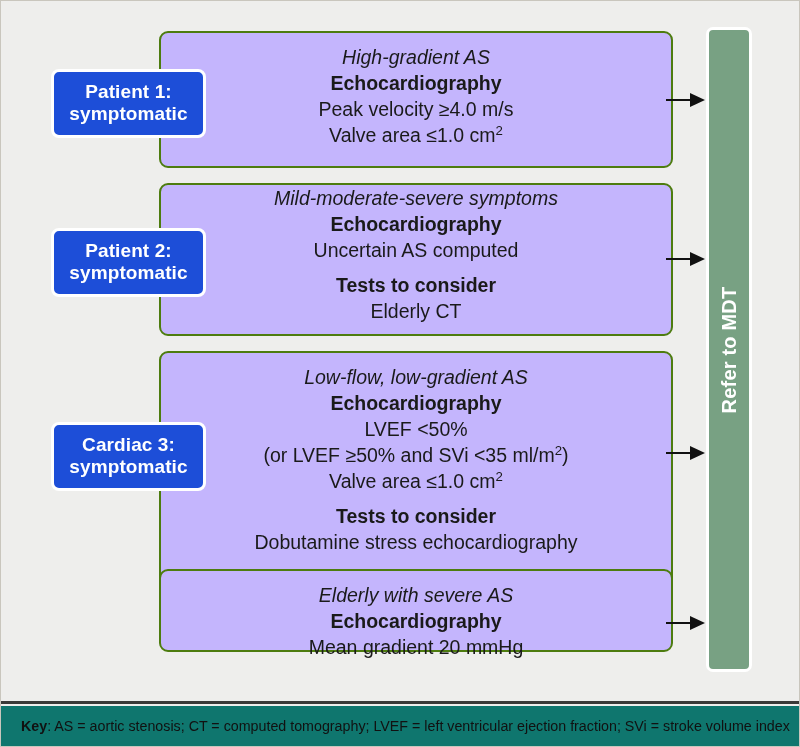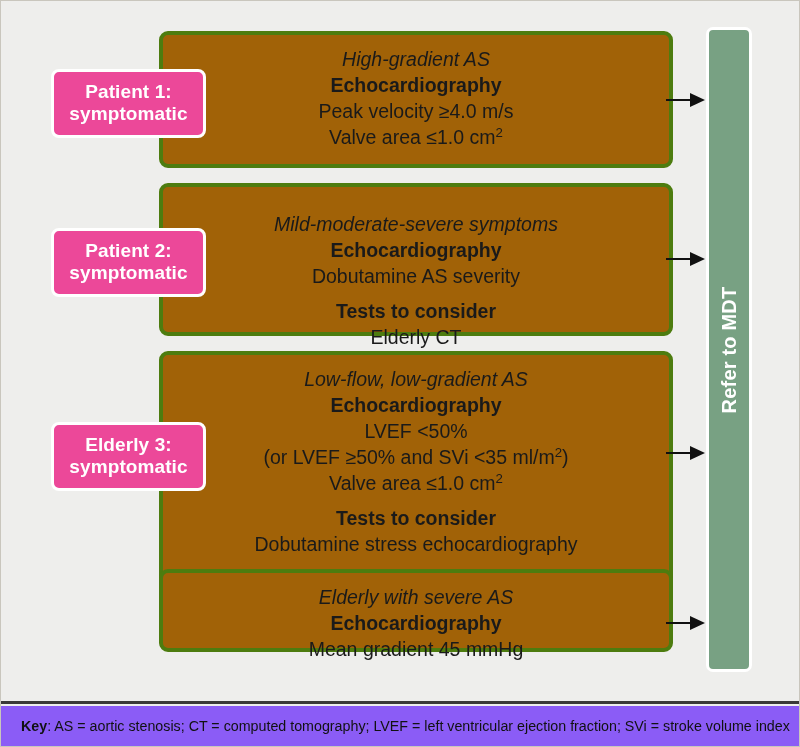"High-gradient AS" .panel { background: #a16207 -> #c4b5fd; border: 4px solid #4d7c0f -> 2px solid #4d7c0f }
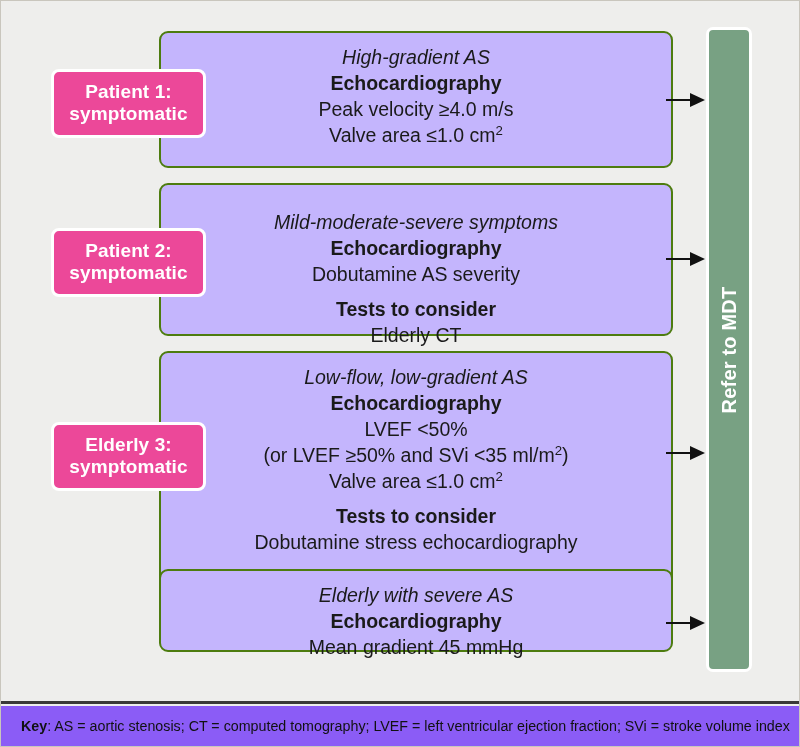"Patient 1:" .pill { background: #ec4899 -> #1d4ed8 }
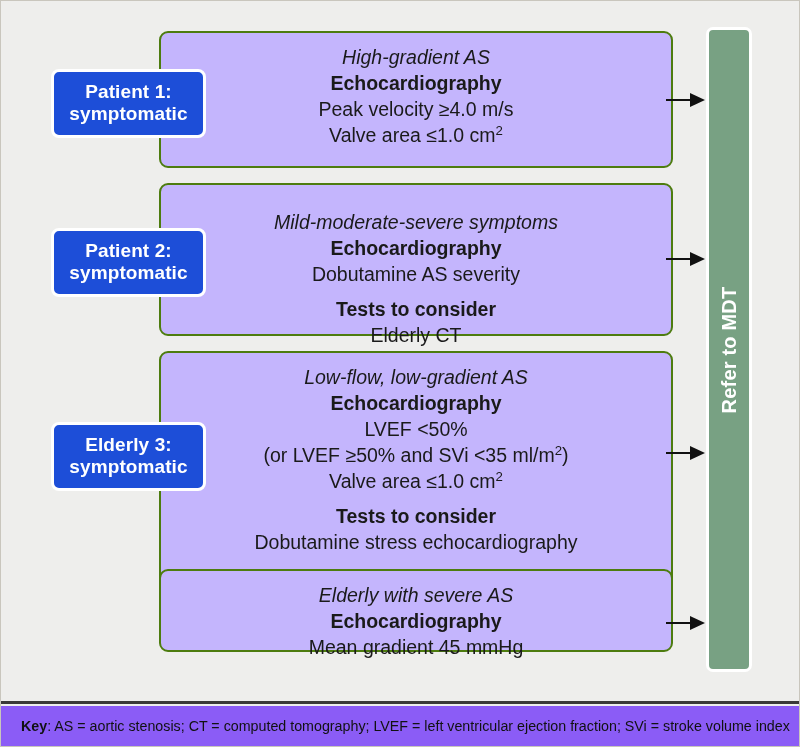"Mild-moderate-severe symptoms" div.panel-inner { padding-top: 24px -> 0 }
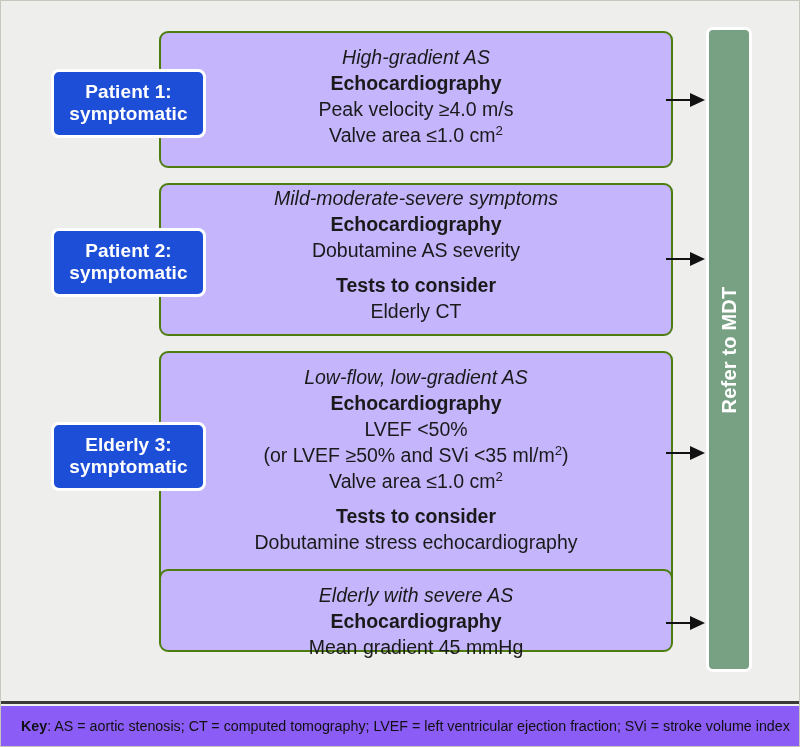"Dobutamine AS severity" div.line { text: Dobutamine AS severity -> Uncertain AS computed }
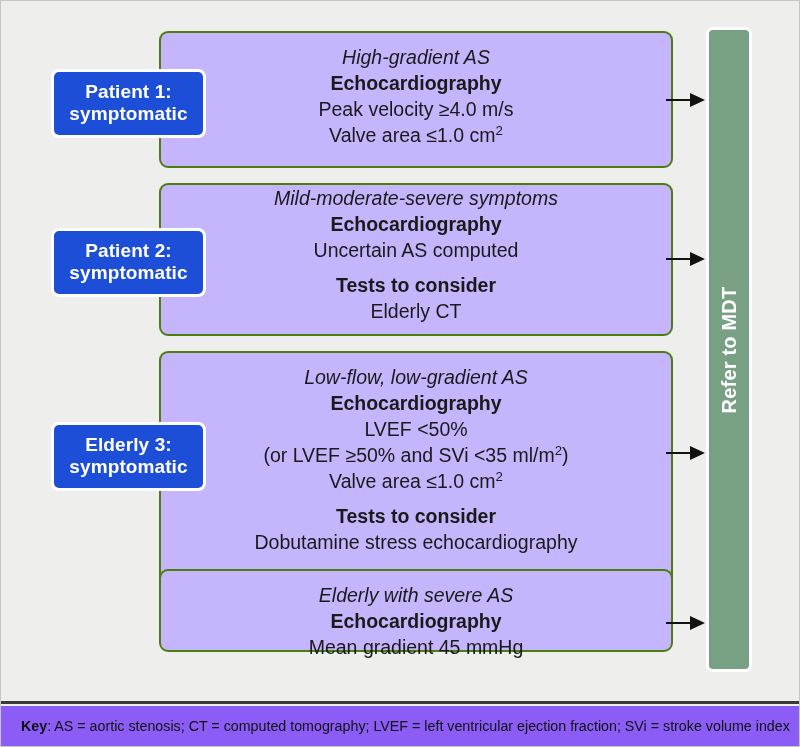"Elderly 3:" div { text: Elderly -> Cardiac }
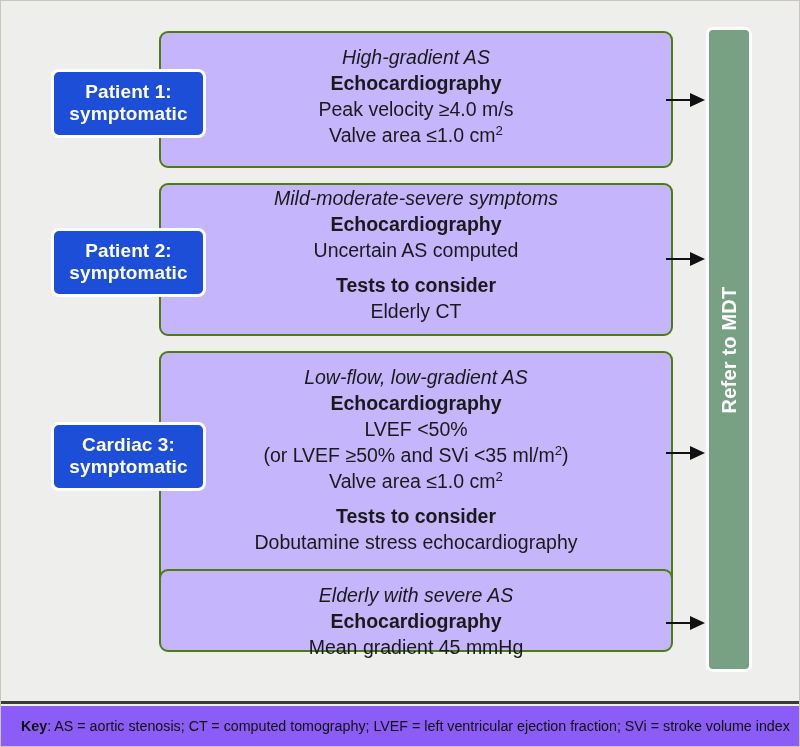"Mean gradient 45 mmHg" div.line { text: 45 -> 20 }
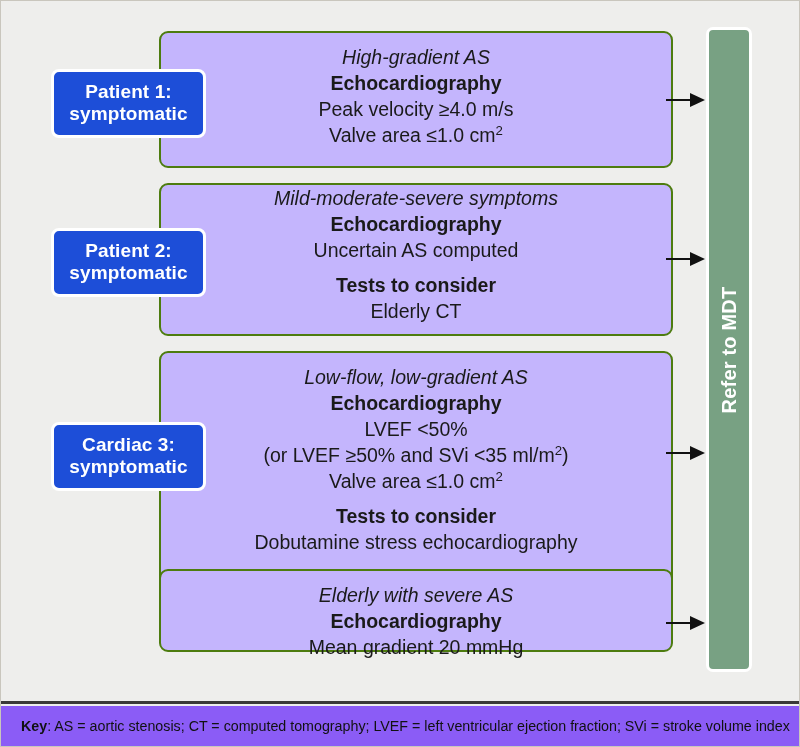"Key: AS = aortic stenosis;" #key-band { background: #8b5cf6 -> #0f766e }
